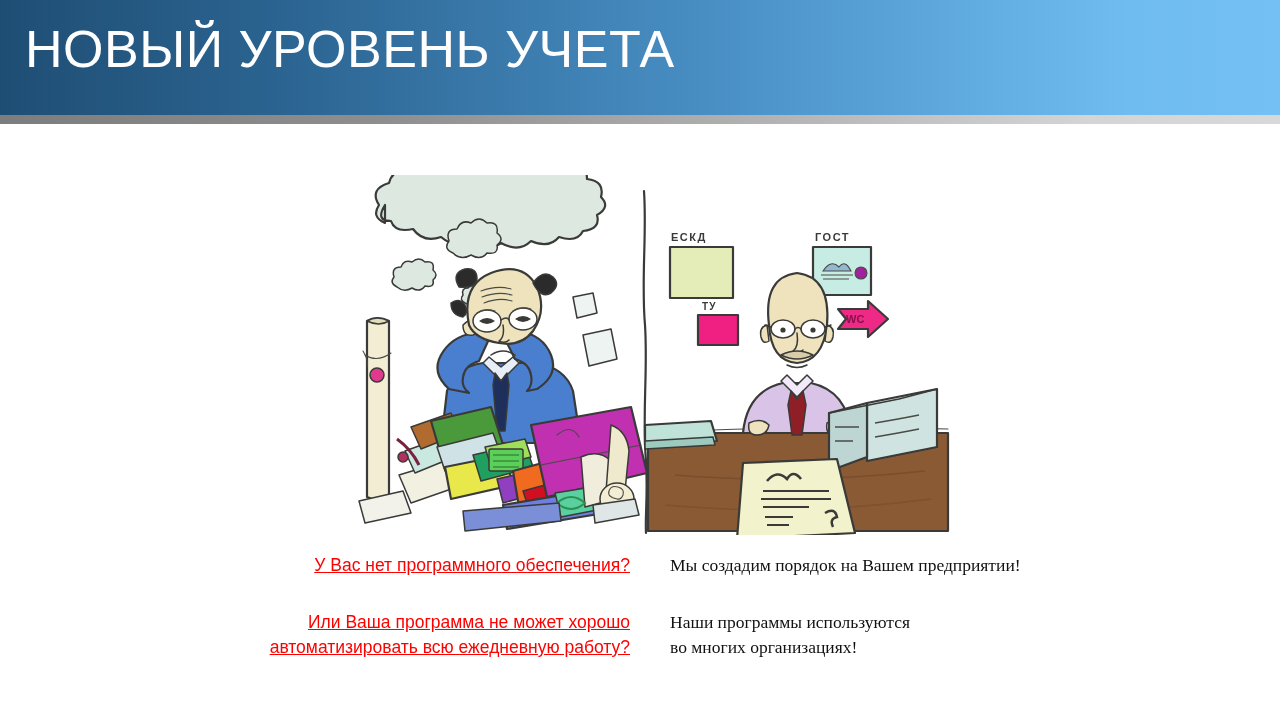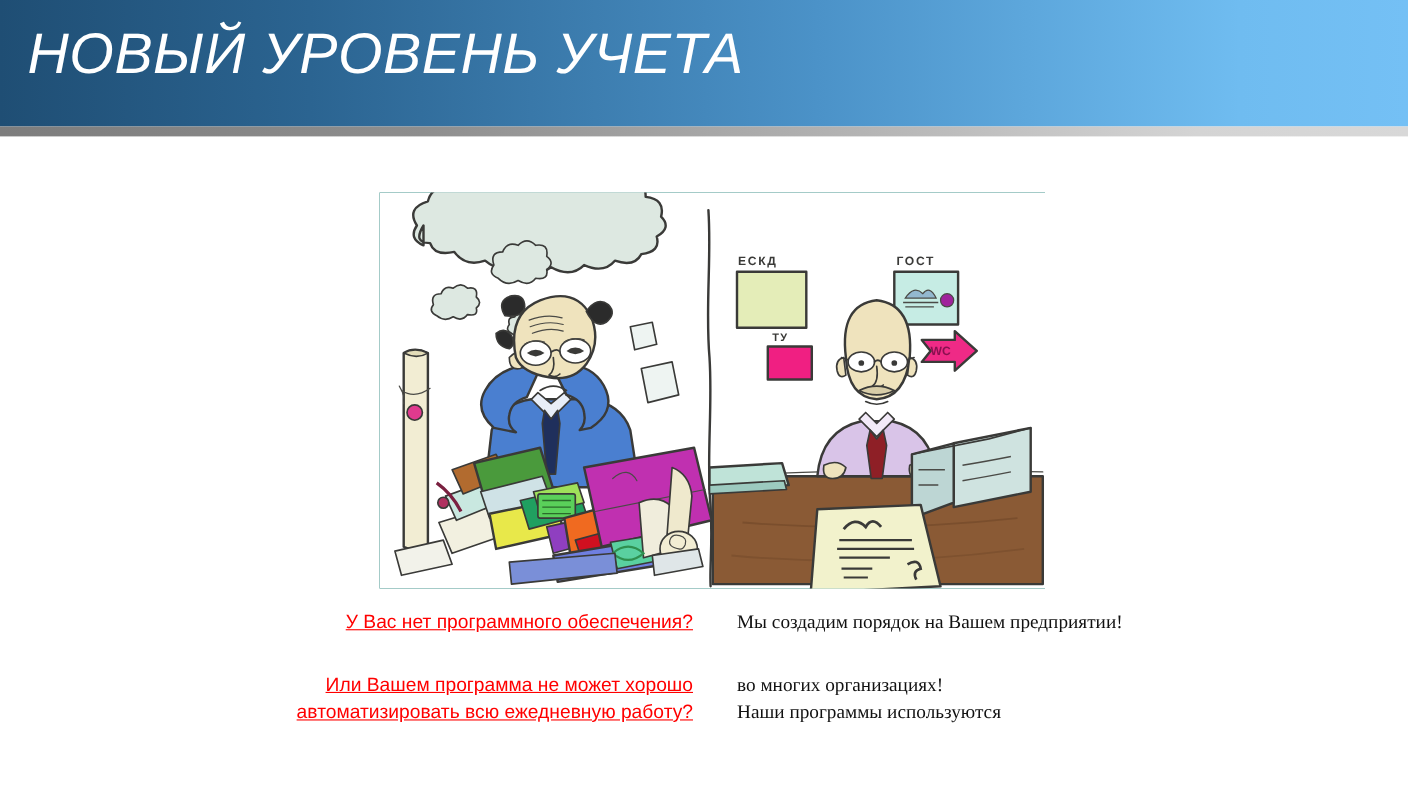"НОВЫЙ УРОВЕНЬ УЧЕТА" .slide-title { font-style: italic -> none }
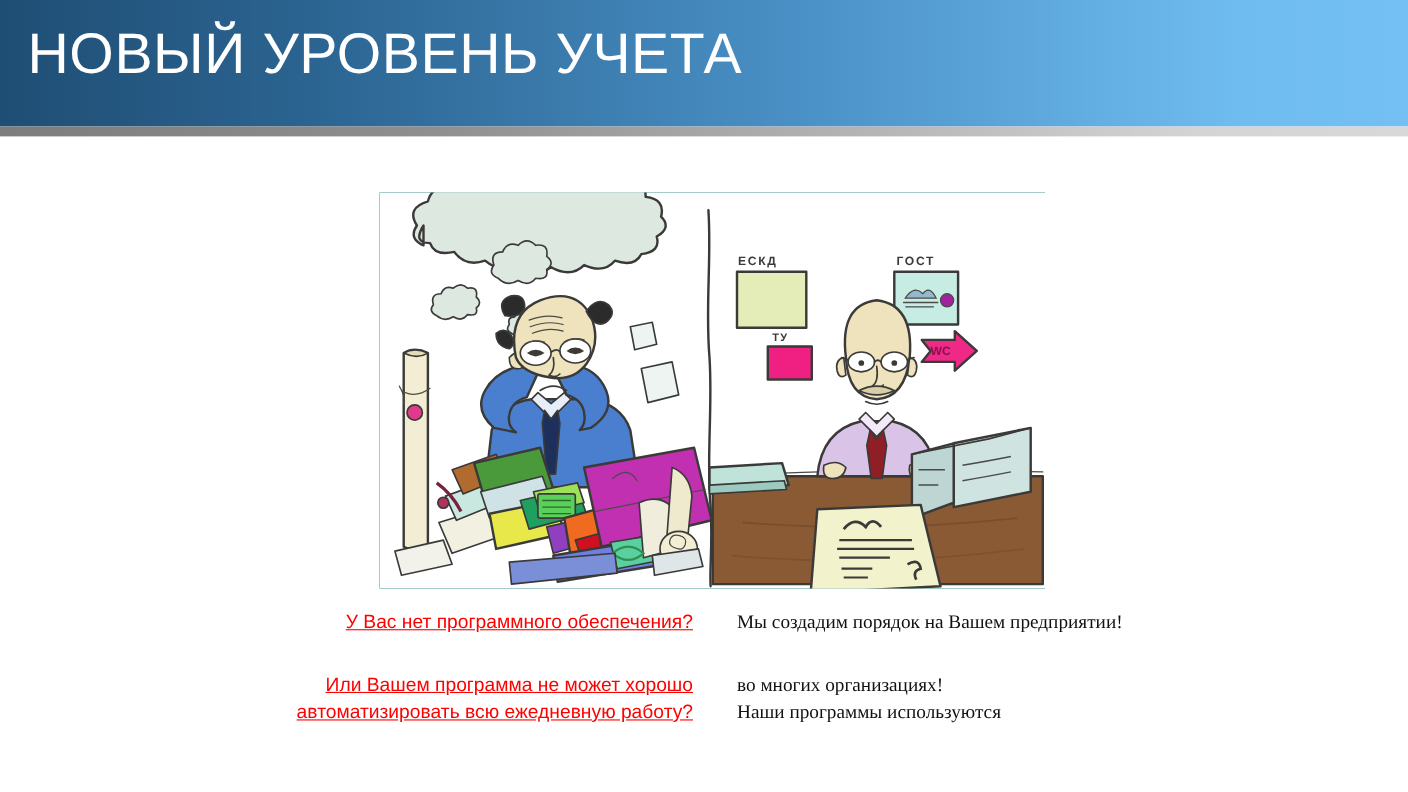"Или Вашем программа не может" span.cap-line { text: Вашем -> Ваша }
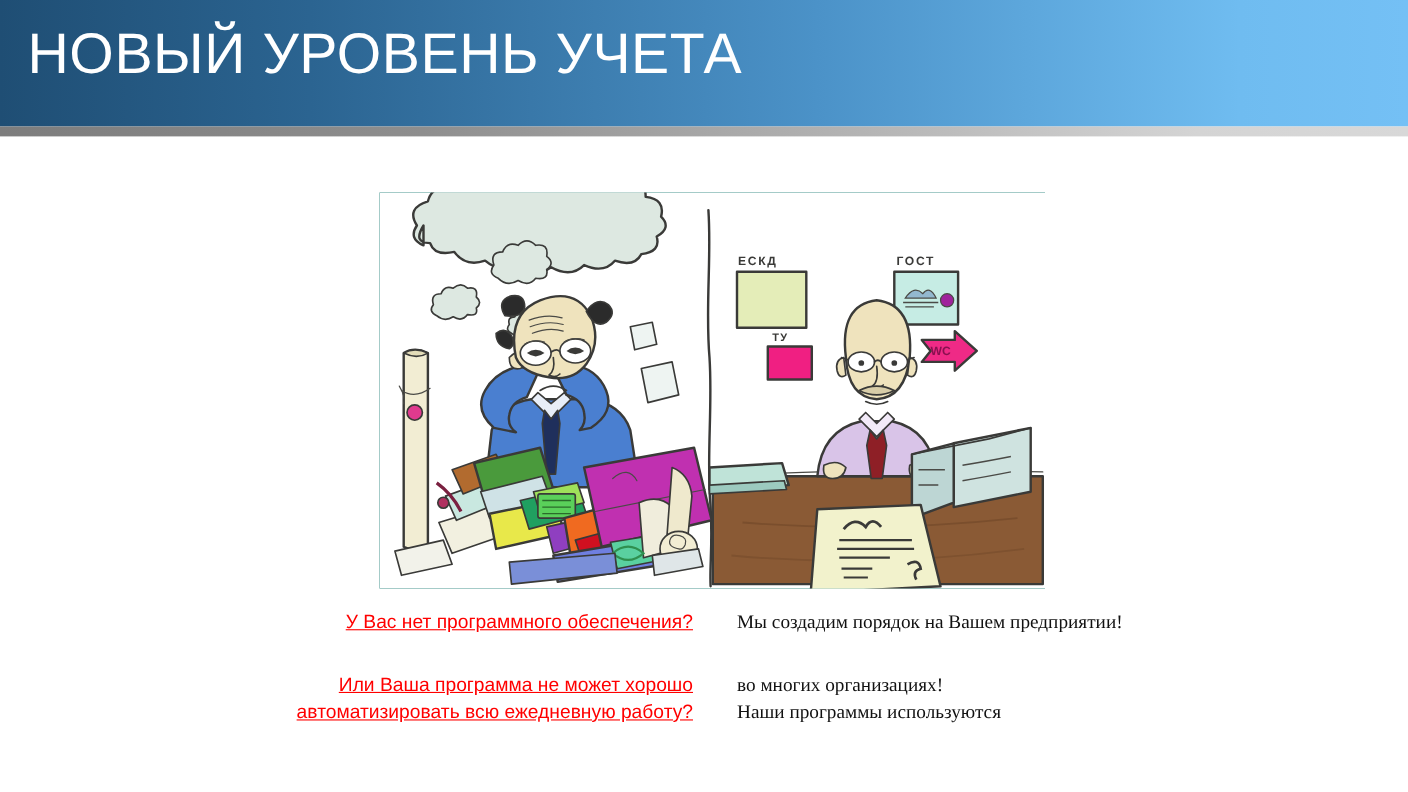"во многих организациях!" span.cap-line { order: before "Наши программы используются" -> after "Наши программы используются" }
